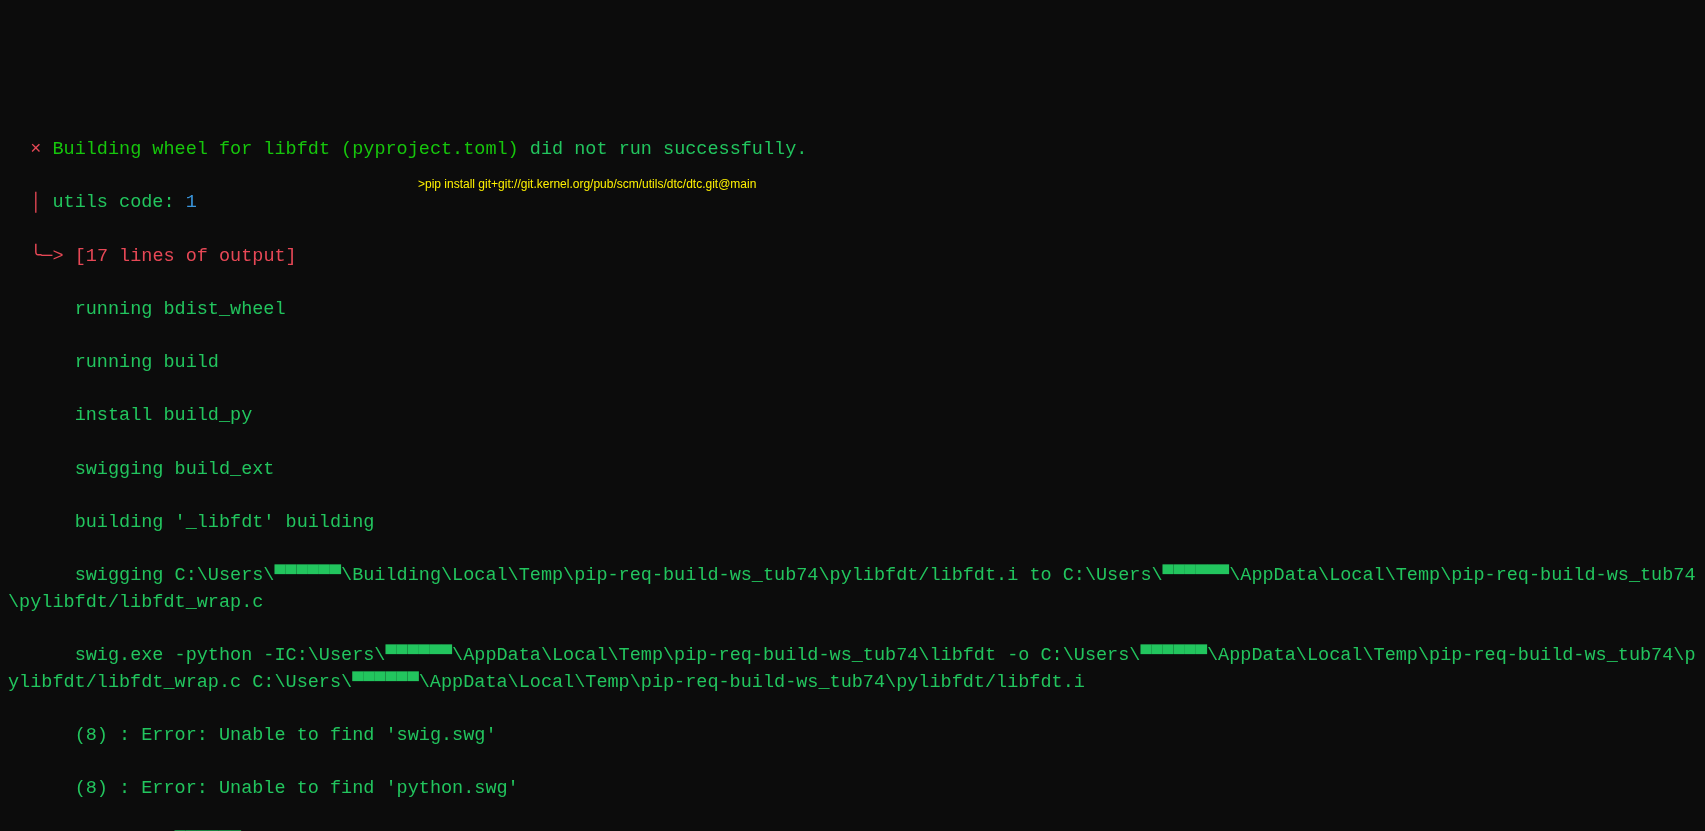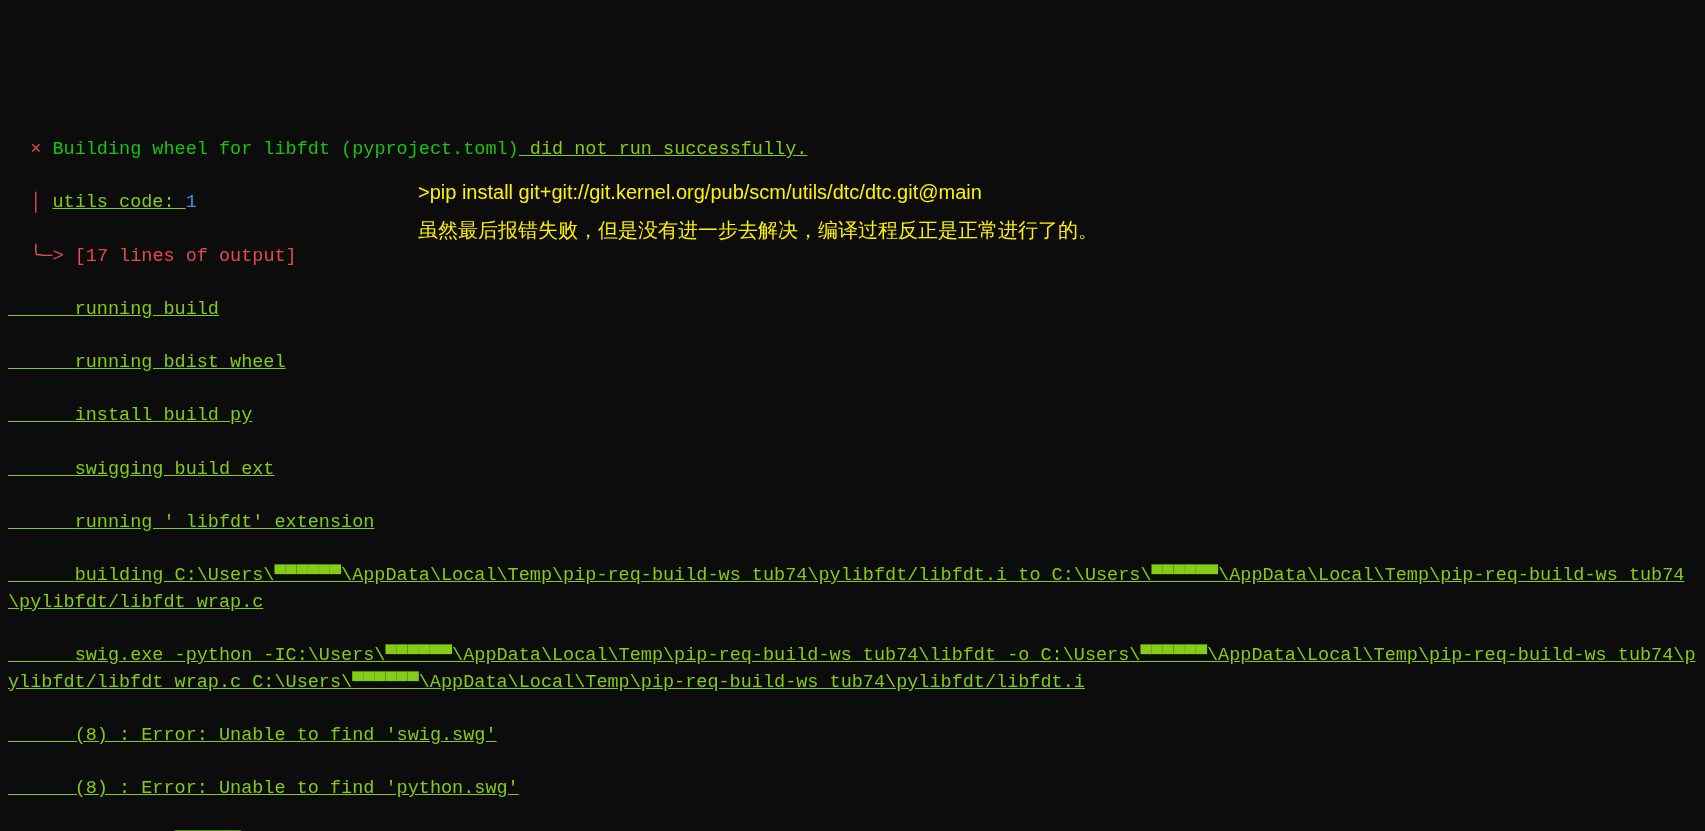"did not run successfully." .term-white { color: #84cc16 -> #22c55e; text-decoration: underline -> none }
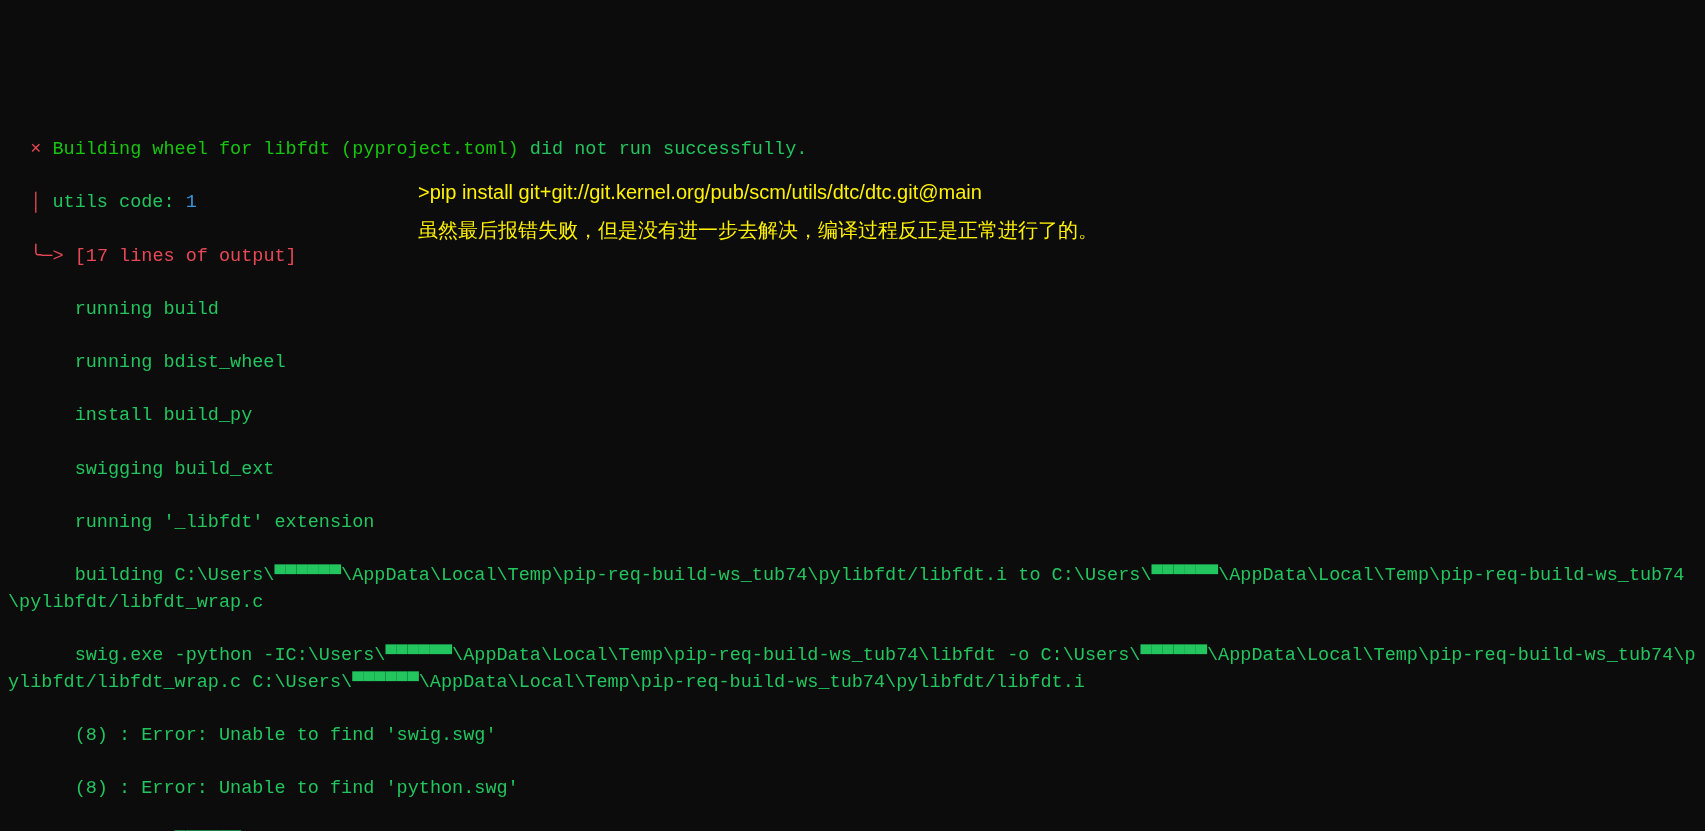">pip install" .annot-line { font-size: 20px -> 12px }
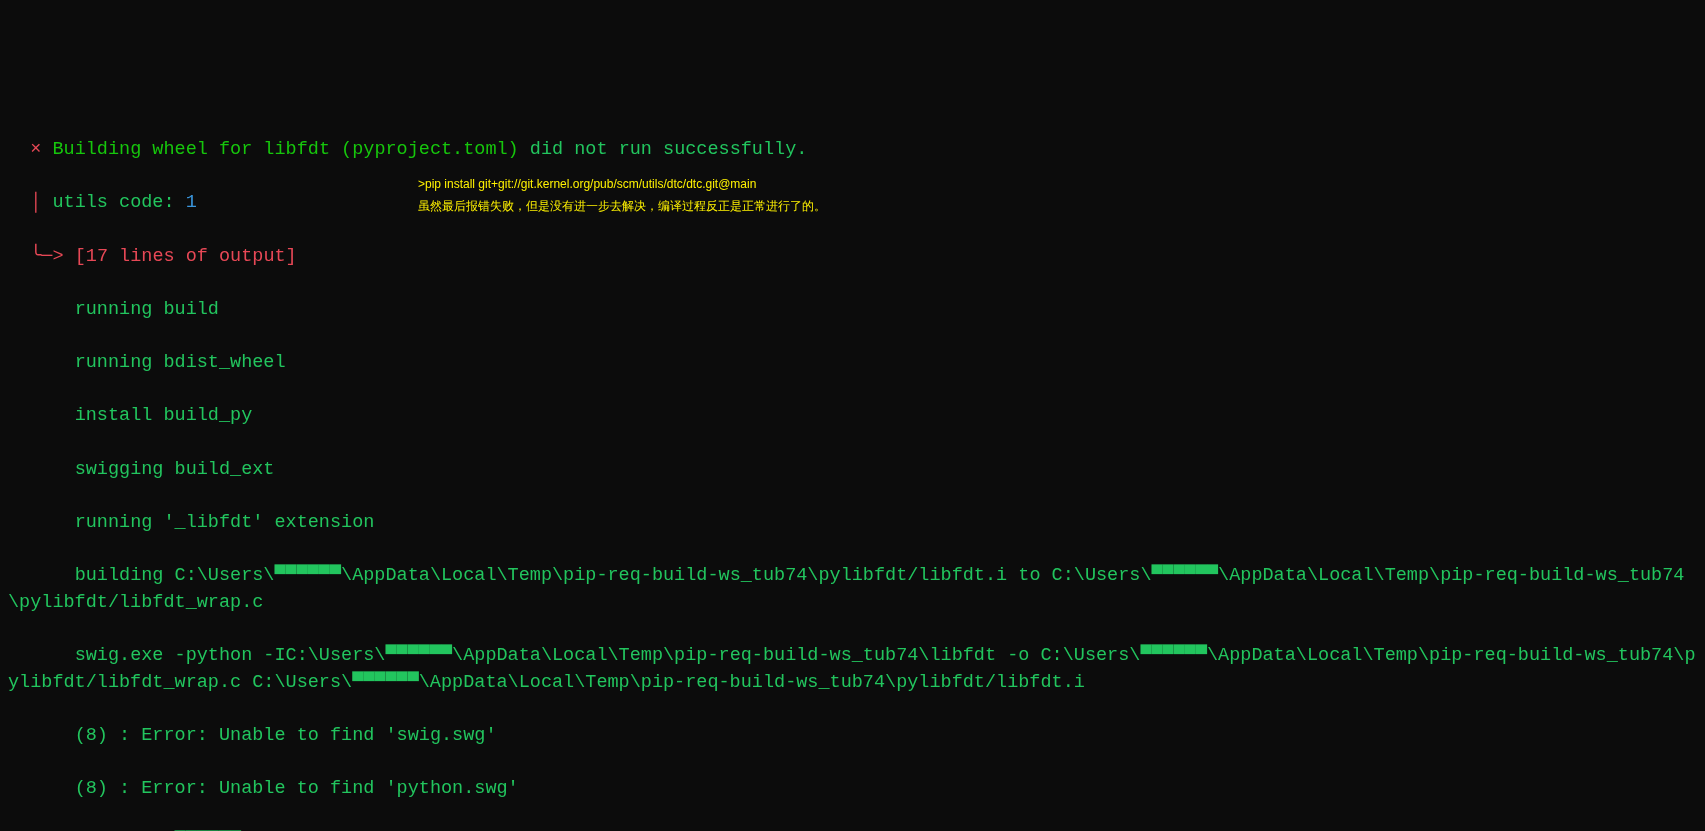"虽然最后报错失败，但是没有进一步去解决，编译过程反正是正常进行了的。" div.annot-line { html: <div>虽然最后报错失败，但是没有进一步去解决，编译过程反正是正常进行了的。</div> -> none }
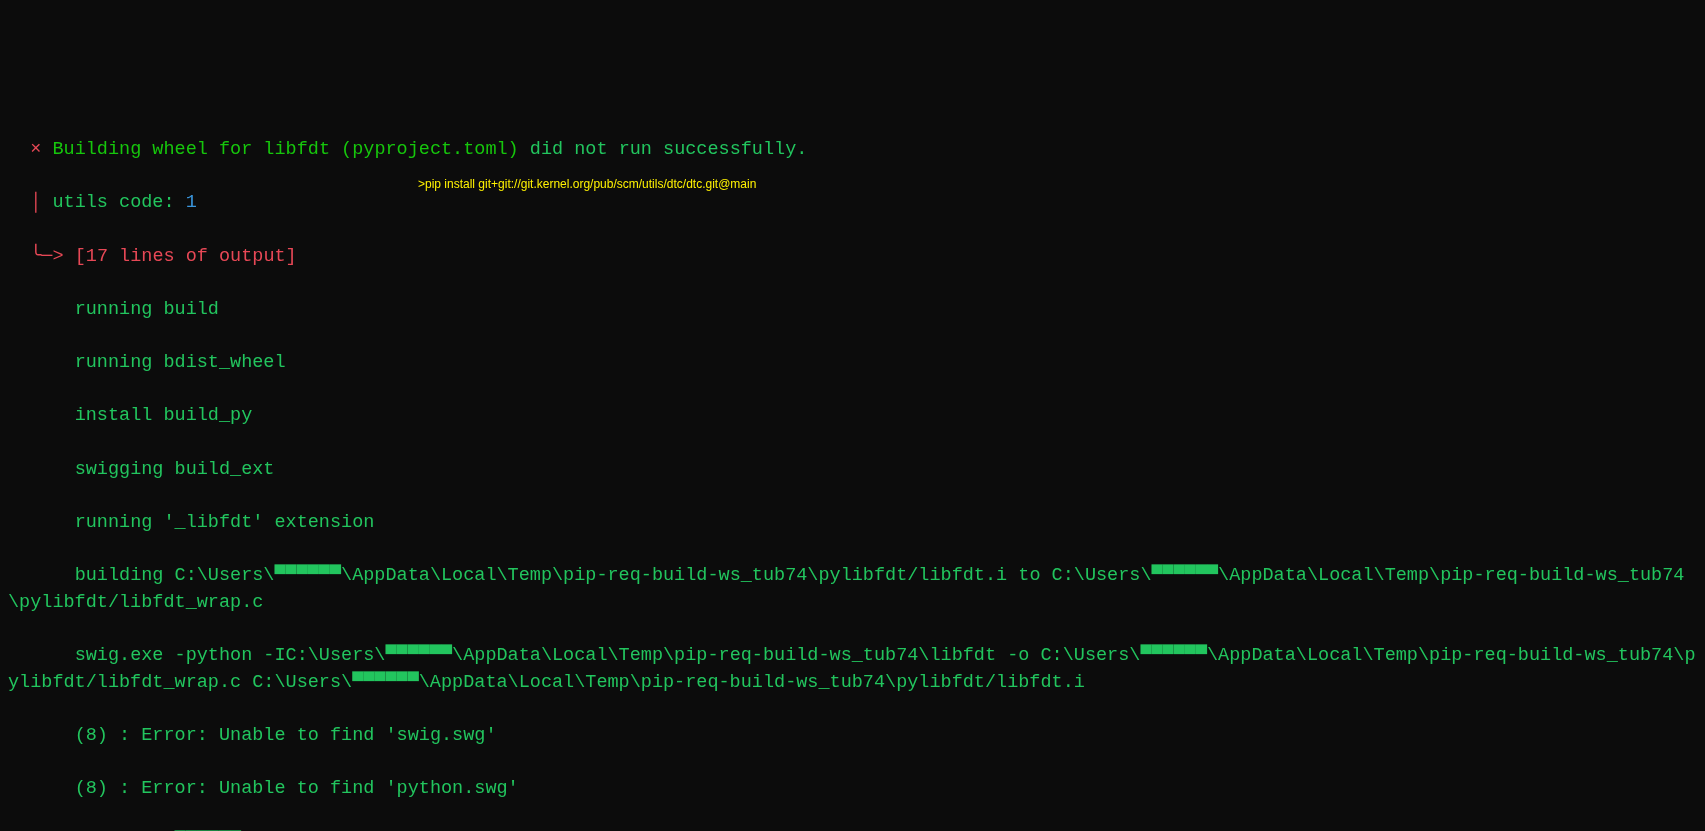"running build" span.line { order: before "running bdist_wheel" -> after "running bdist_wheel" }
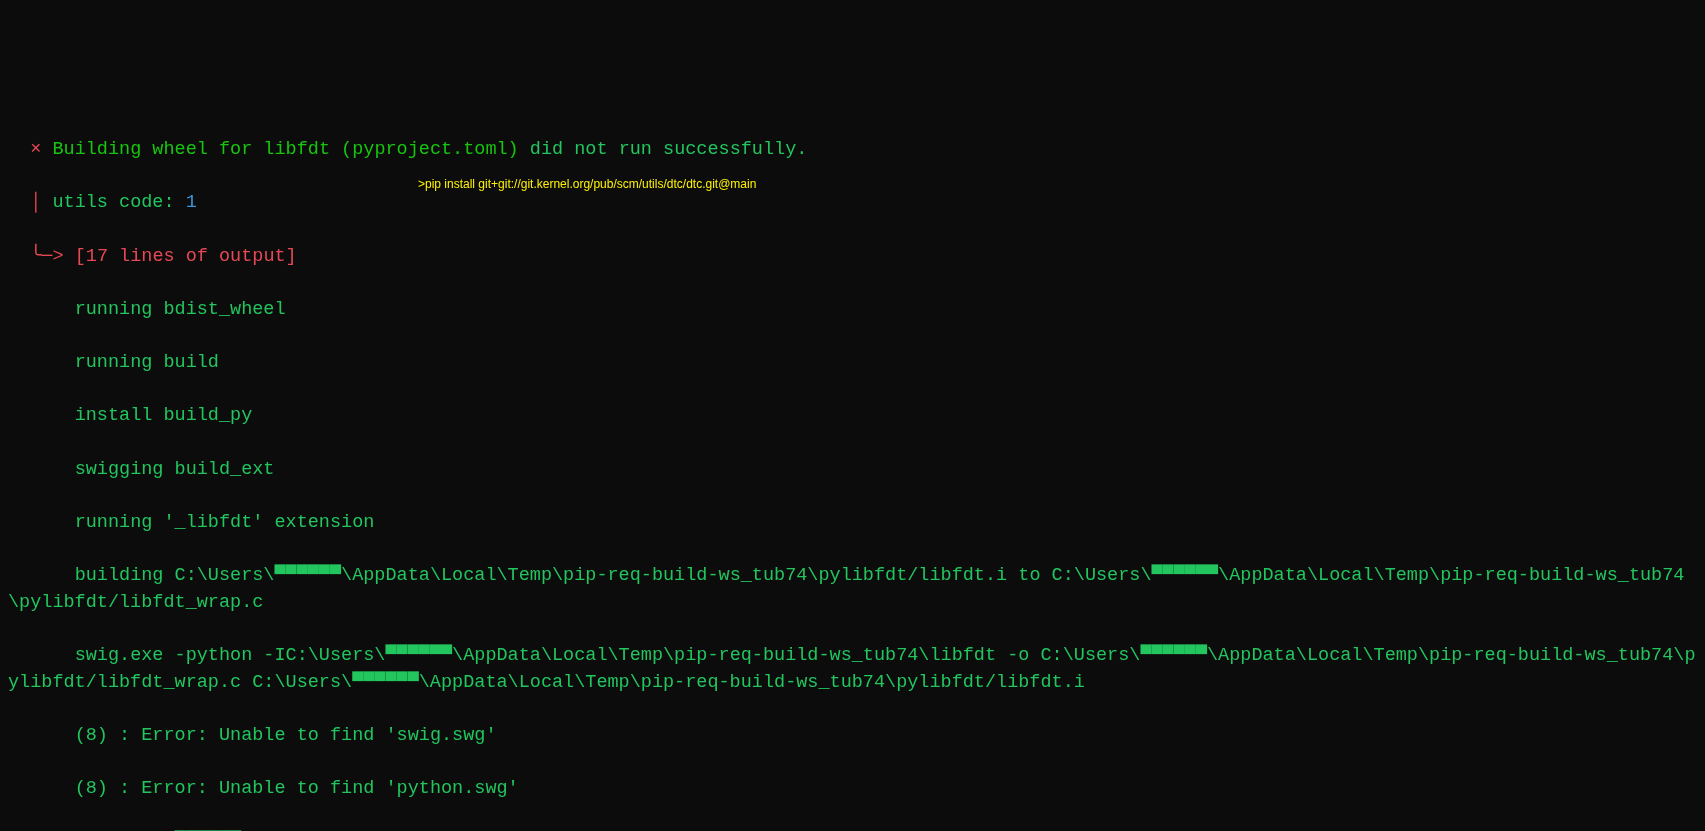"running '_libfdt' extension" span.line { text: running '_libfdt' extension -> building '_libfdt' building }
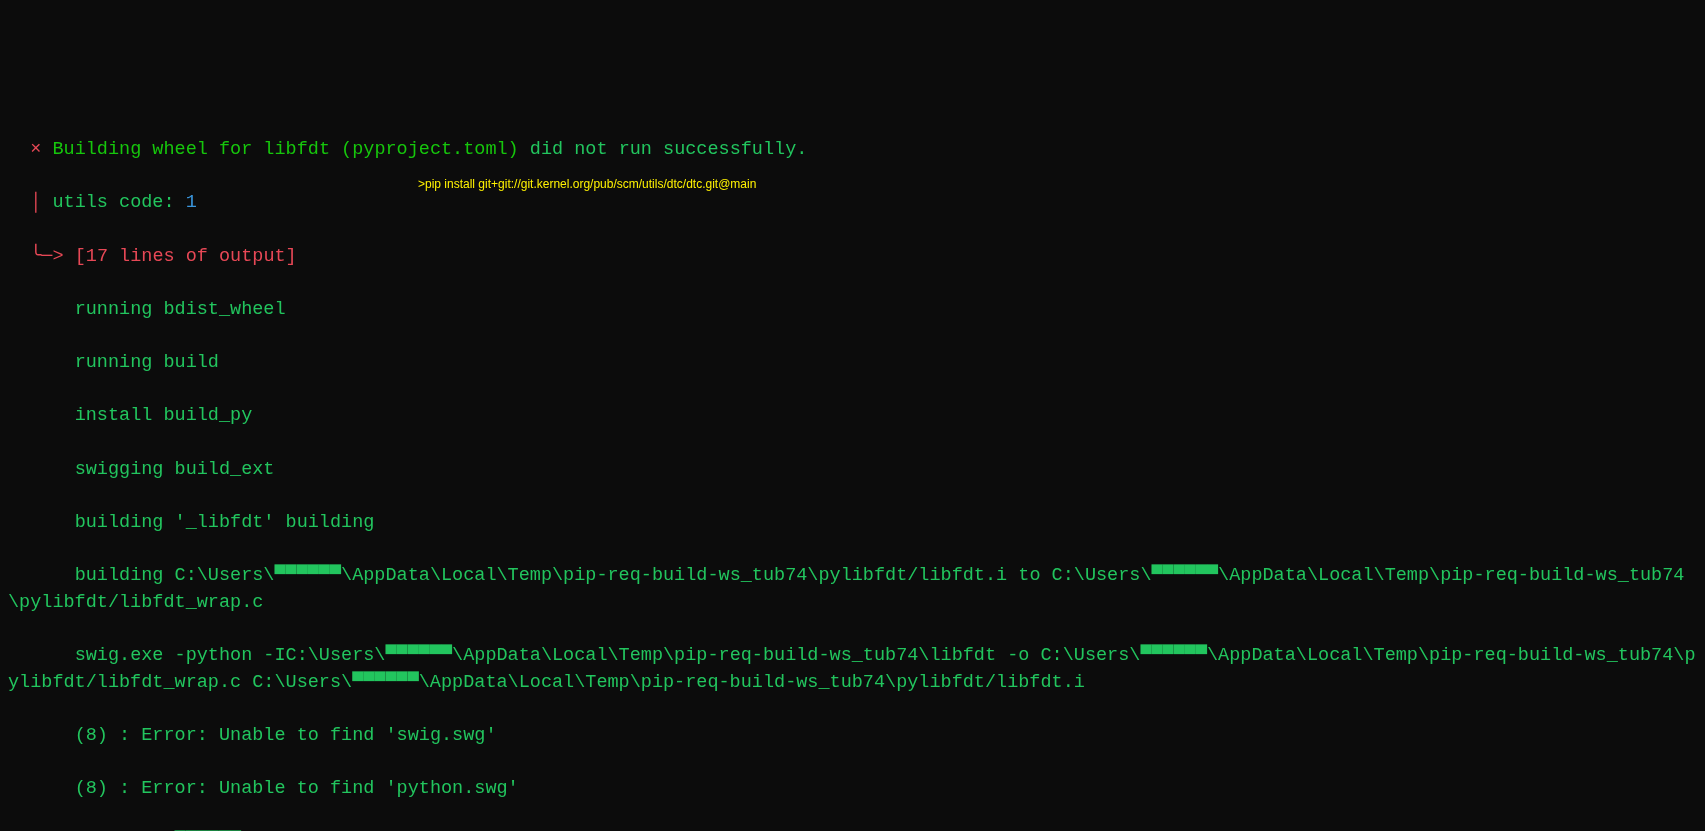"building" span.line { text: building C:\Users\▀▀▀▀▀▀\AppData -> swigging C:\Users\▀▀▀▀▀▀\Building }
